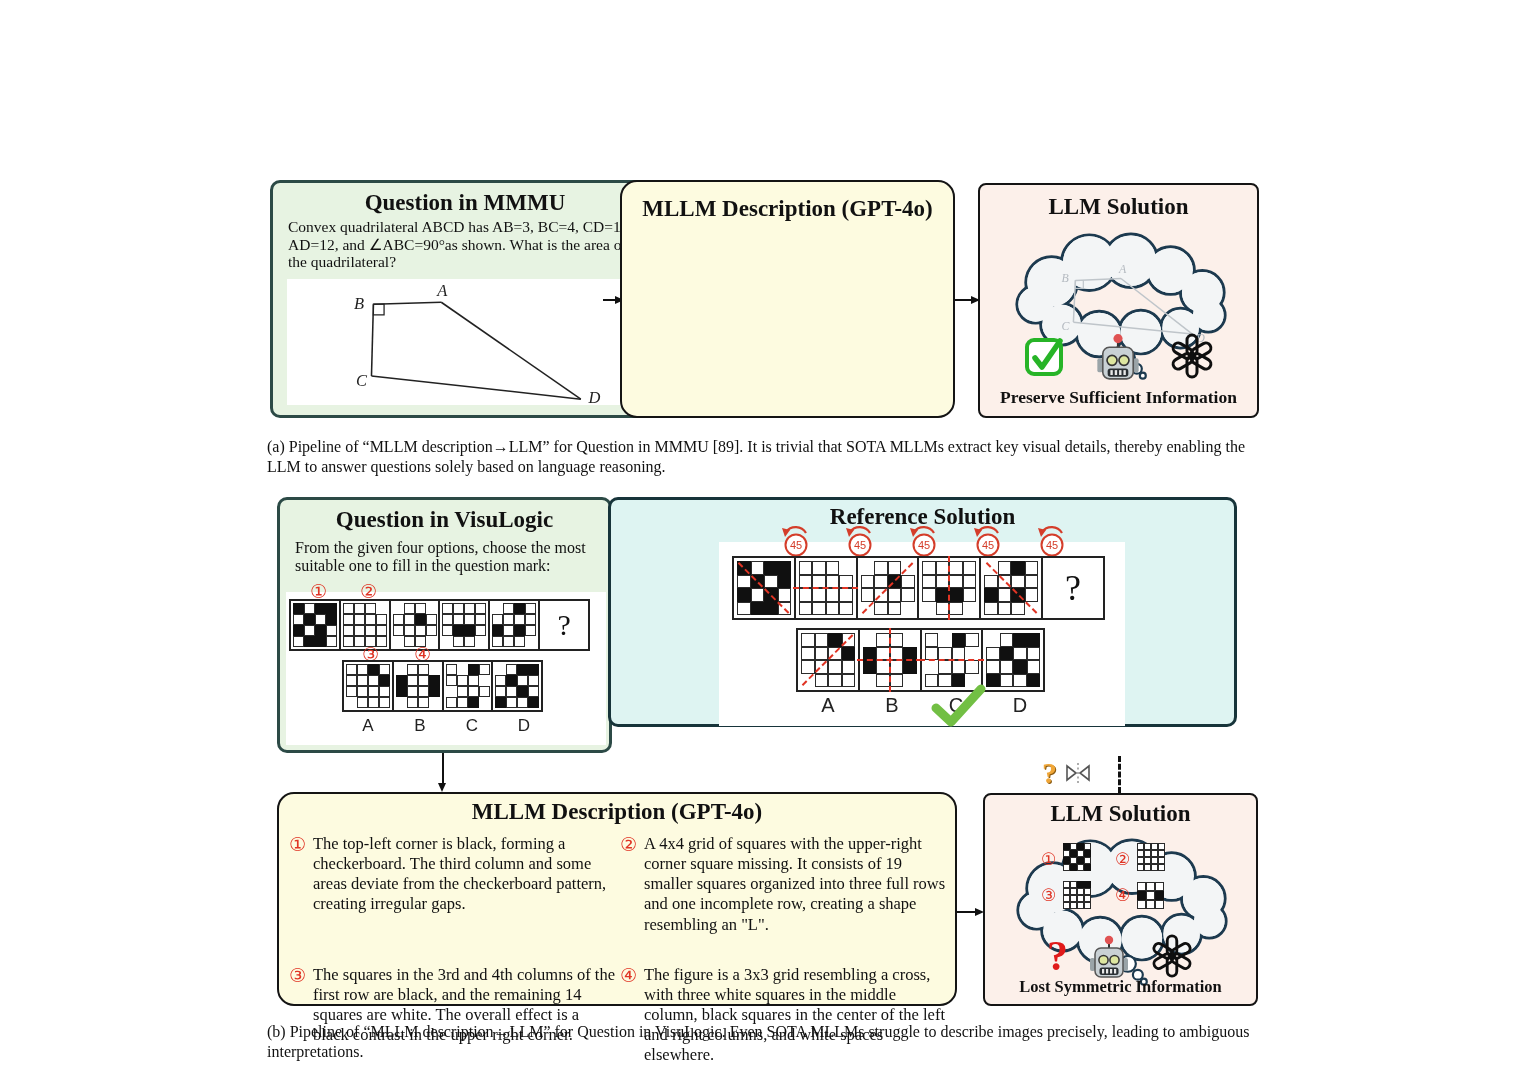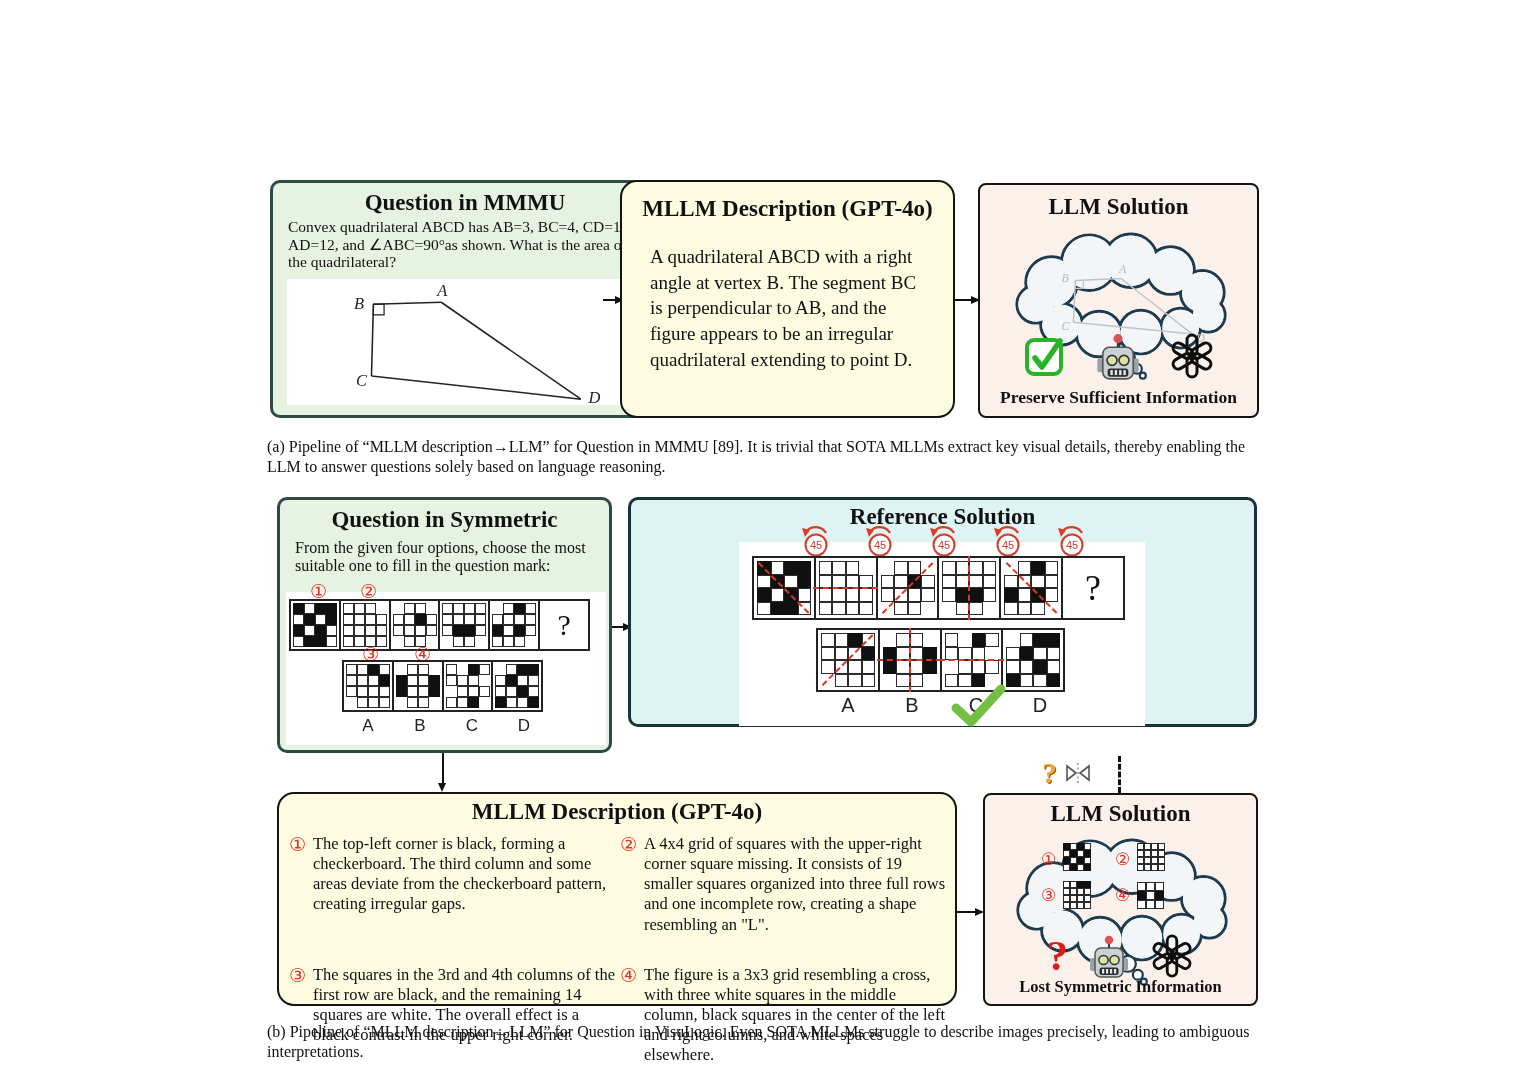"A quadrilateral ABCD with a" div { html: <div>A quadrilateral ABCD with a right angle at vertex B. The segment BC is perpendicular to AB, and the figure appears to be an irregular quadrilateral extending to point D.</div> -> none }
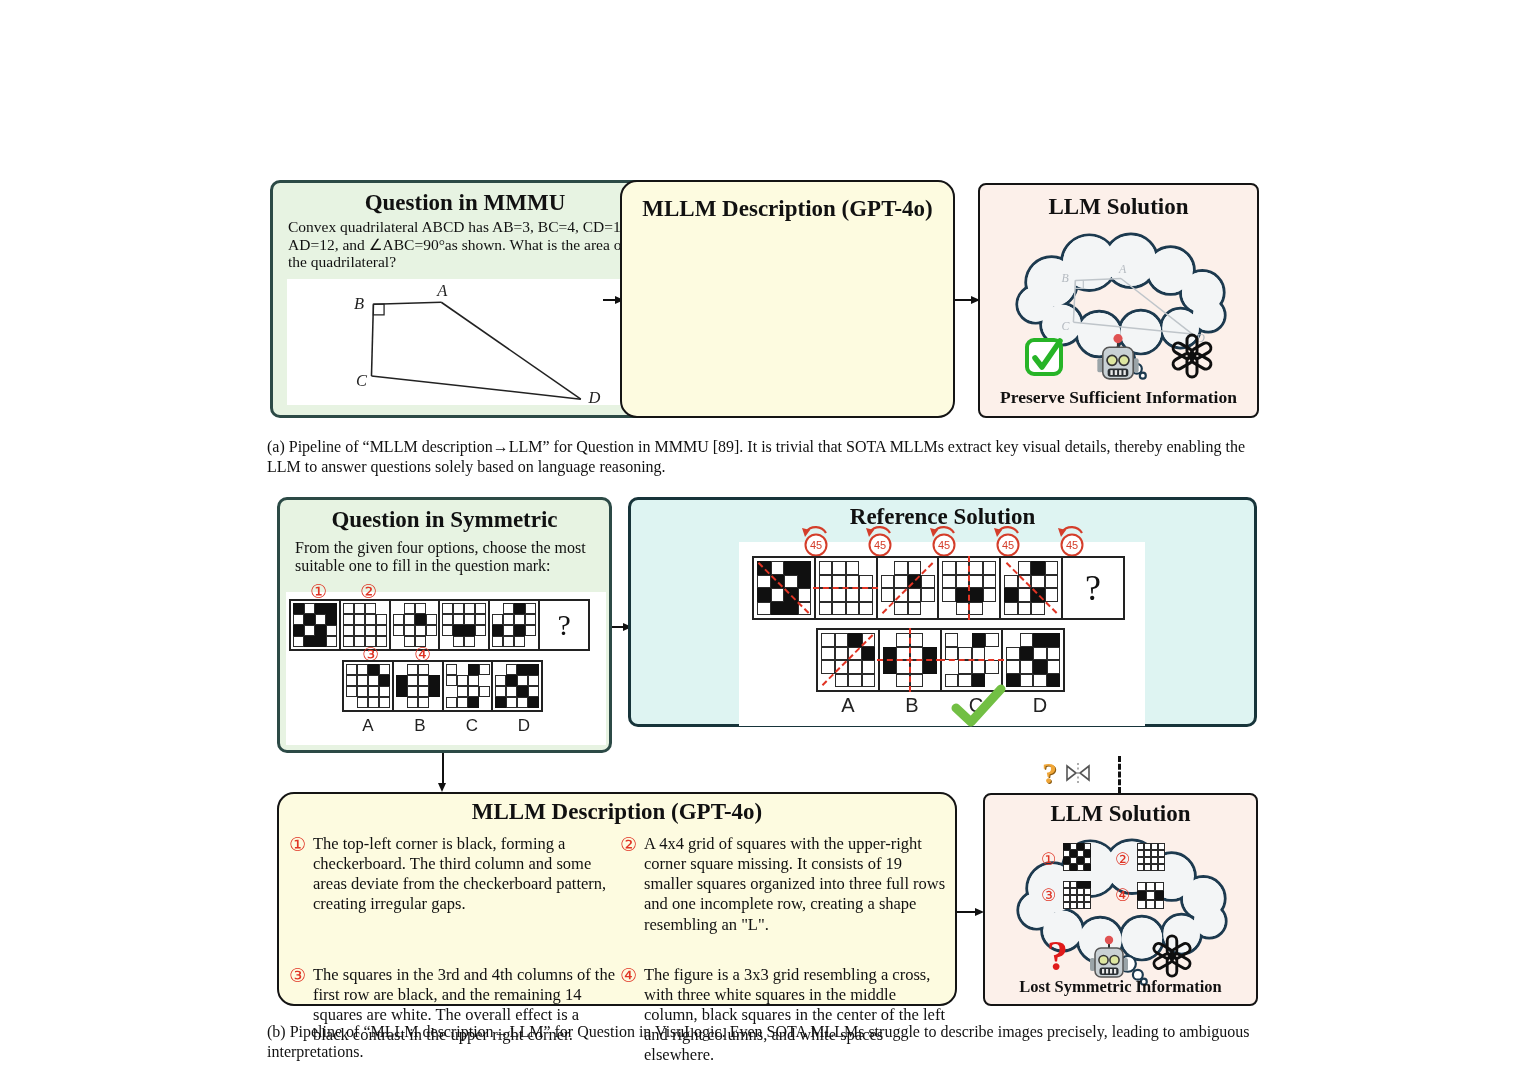"Question in Symmetric" div.btitle { text: Symmetric -> VisuLogic }
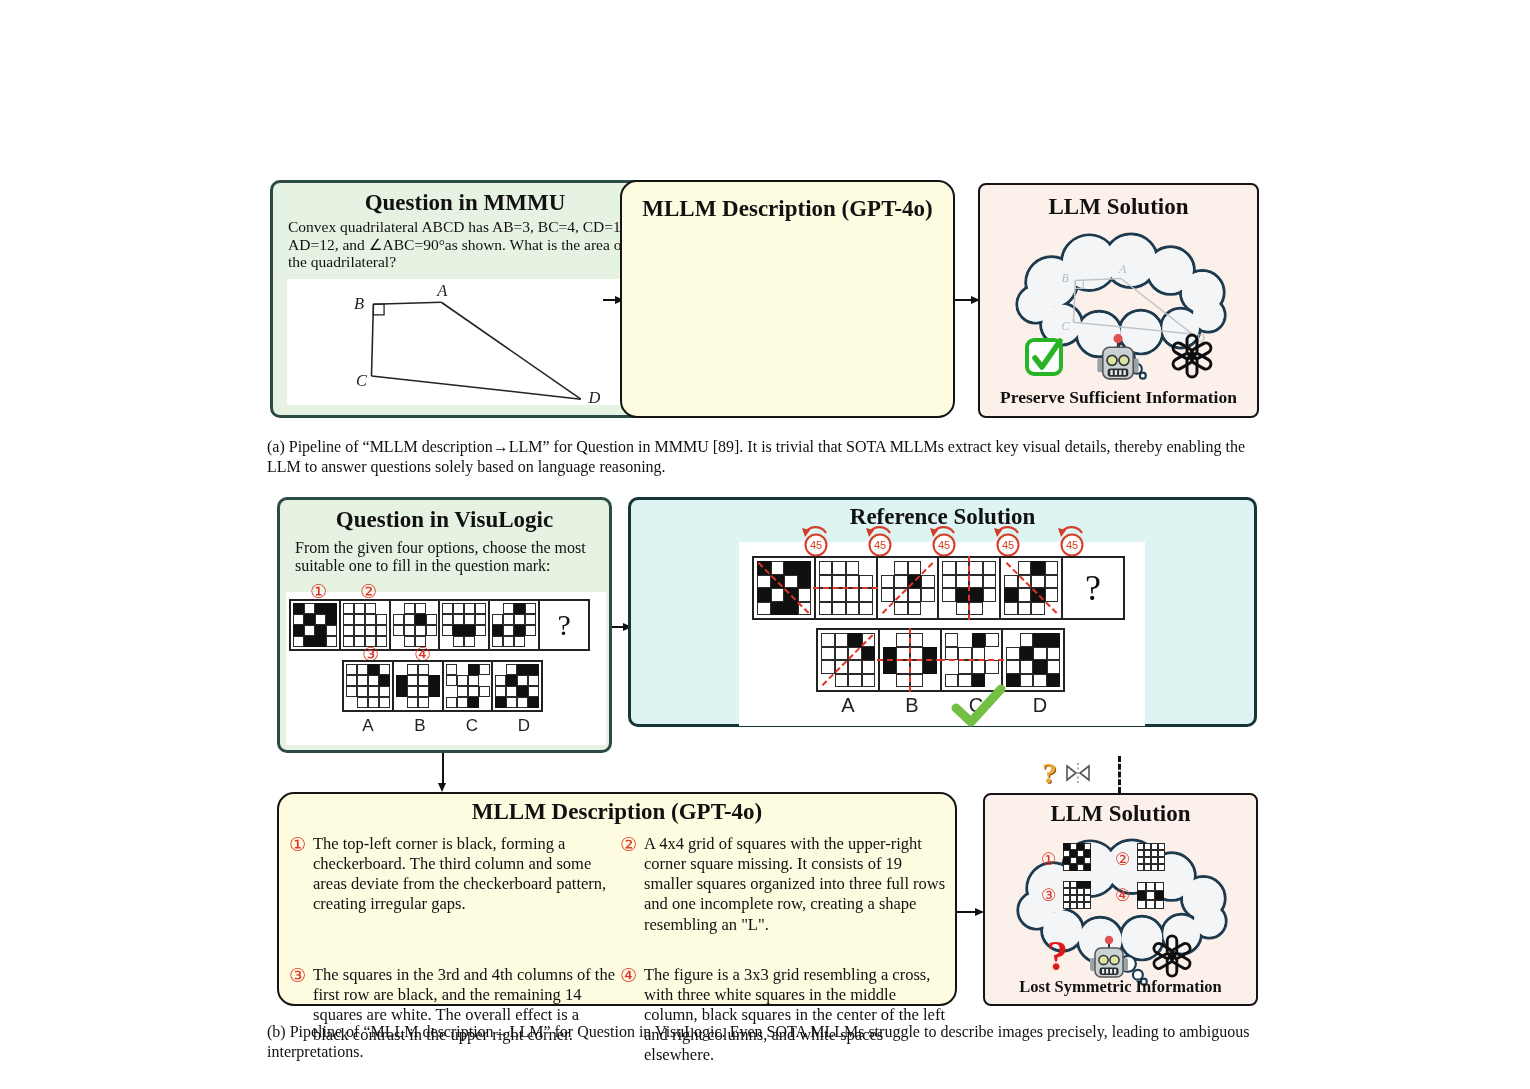"Reference Solution" div.box { left: 628px -> 608px }
